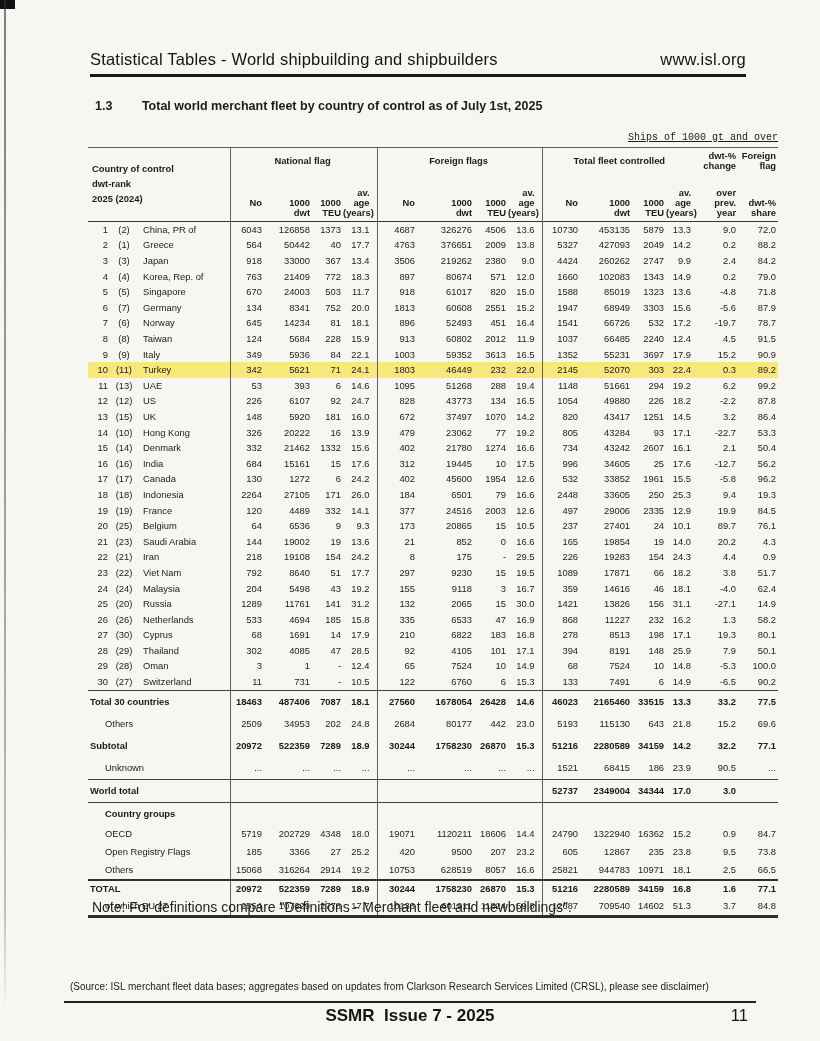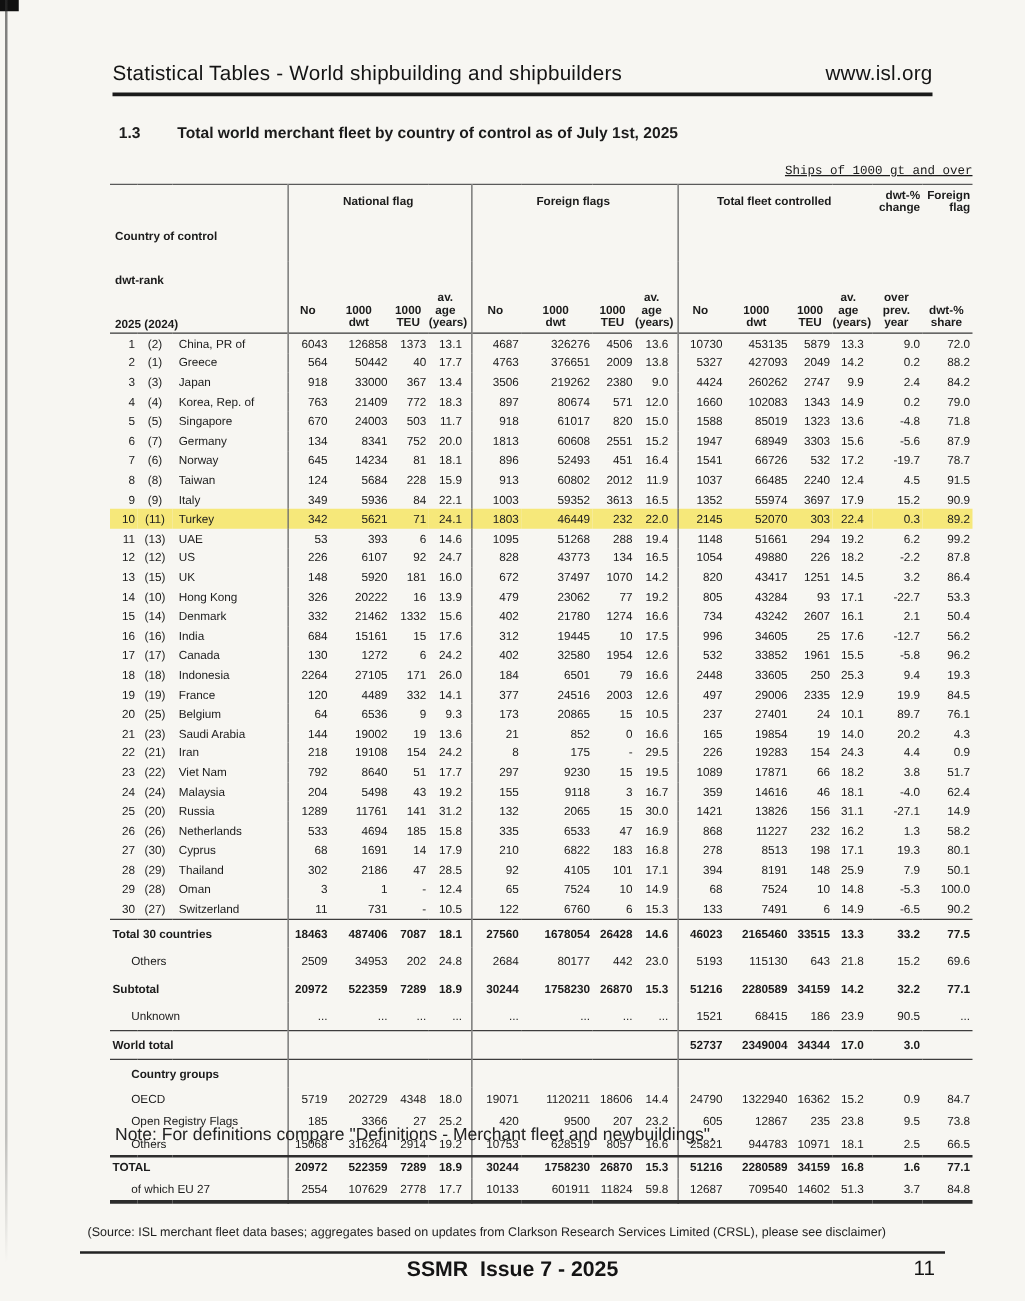"Country of control" th.country-head div { margin-top: 20px -> none }
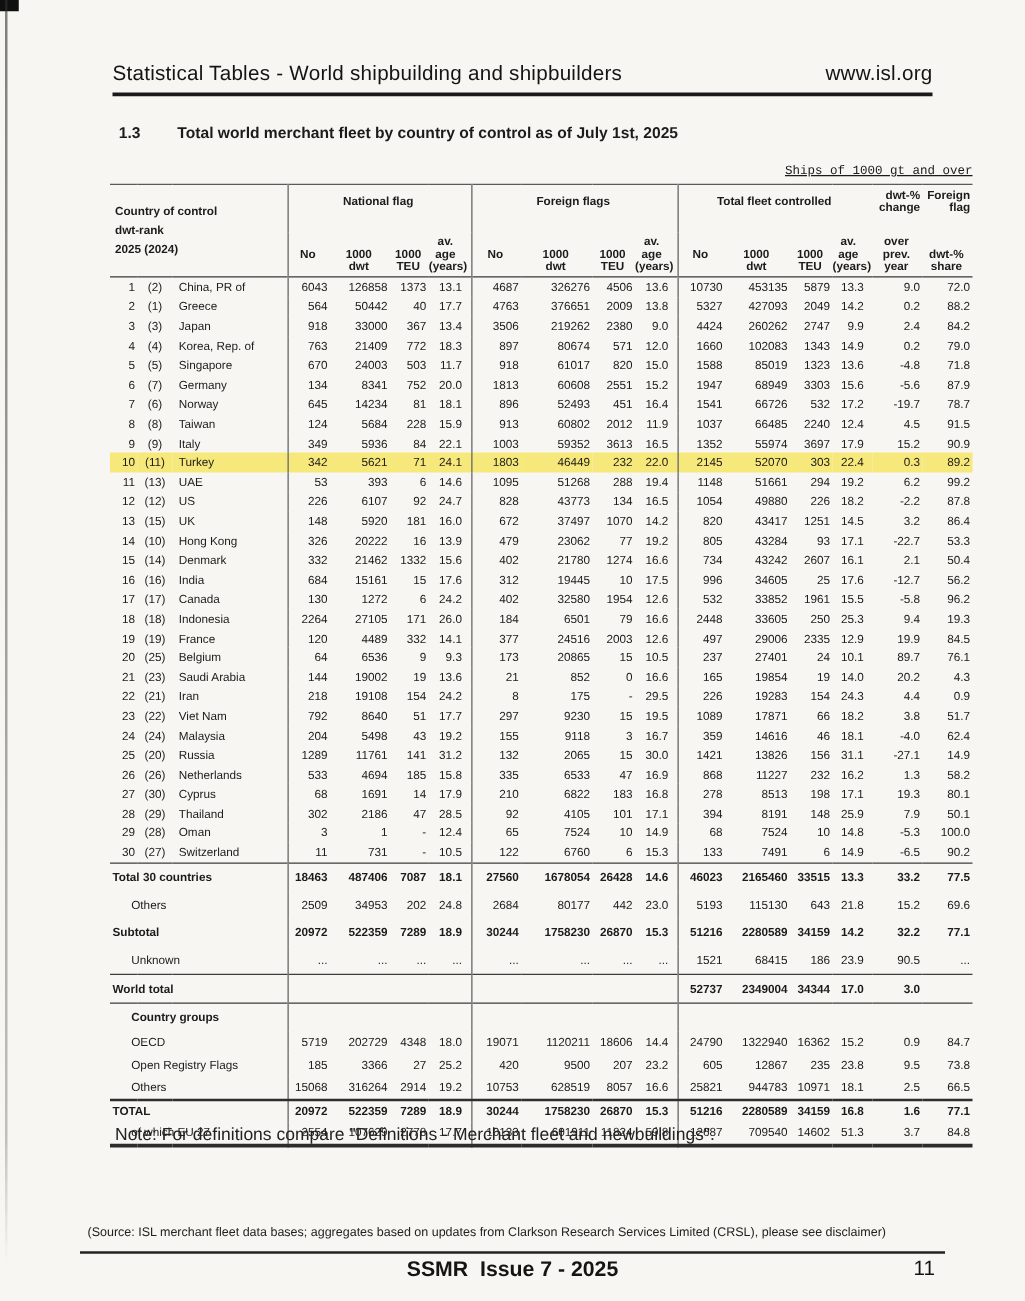"av. age" .h2 th { text-align: center -> right }
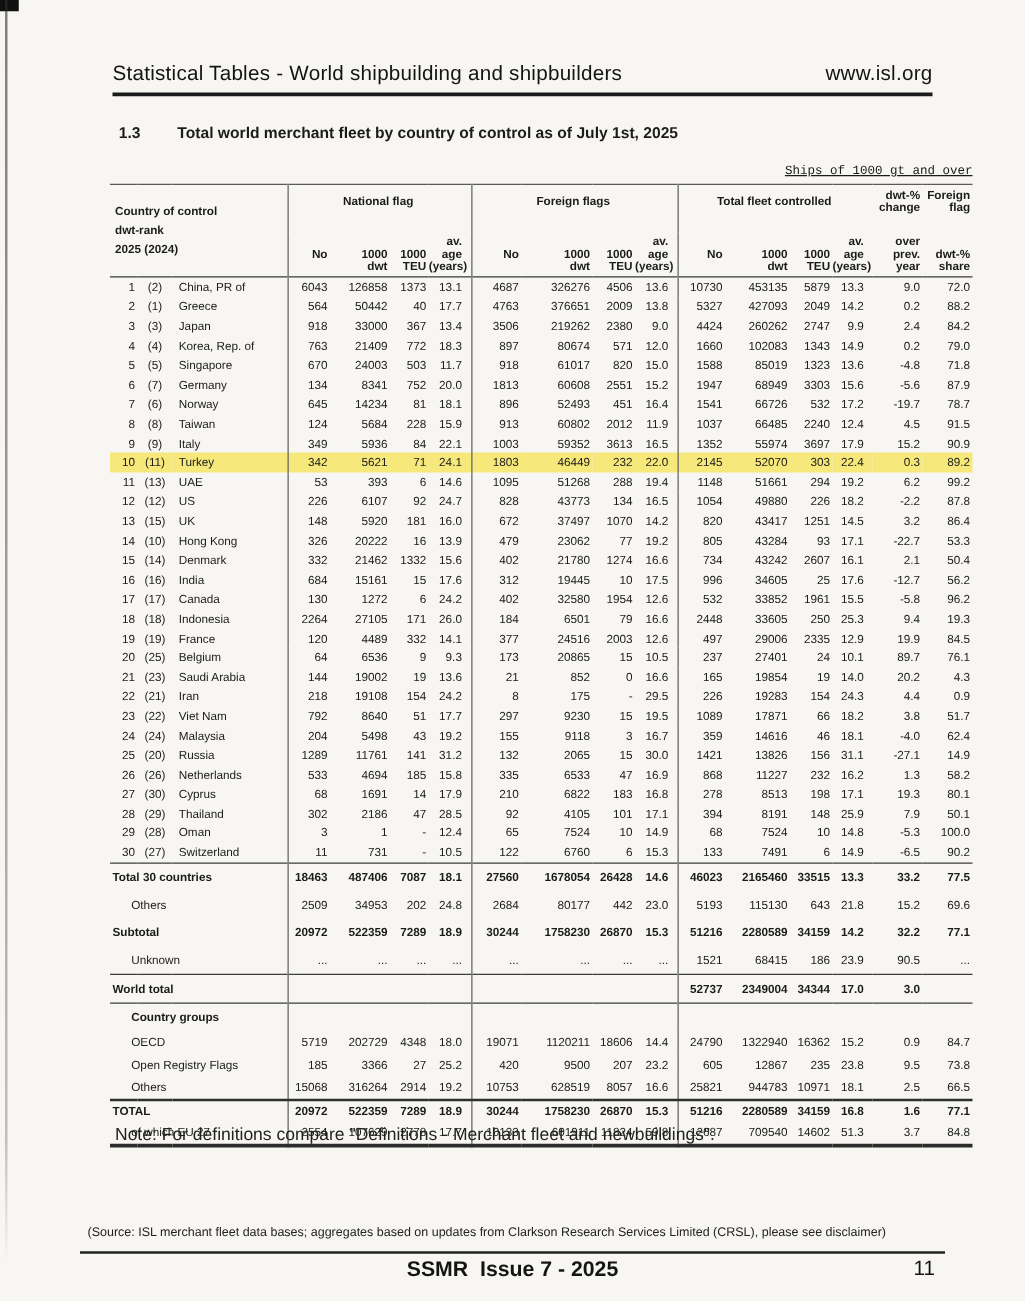"55974" td.num { text: 55974 -> 55231 }
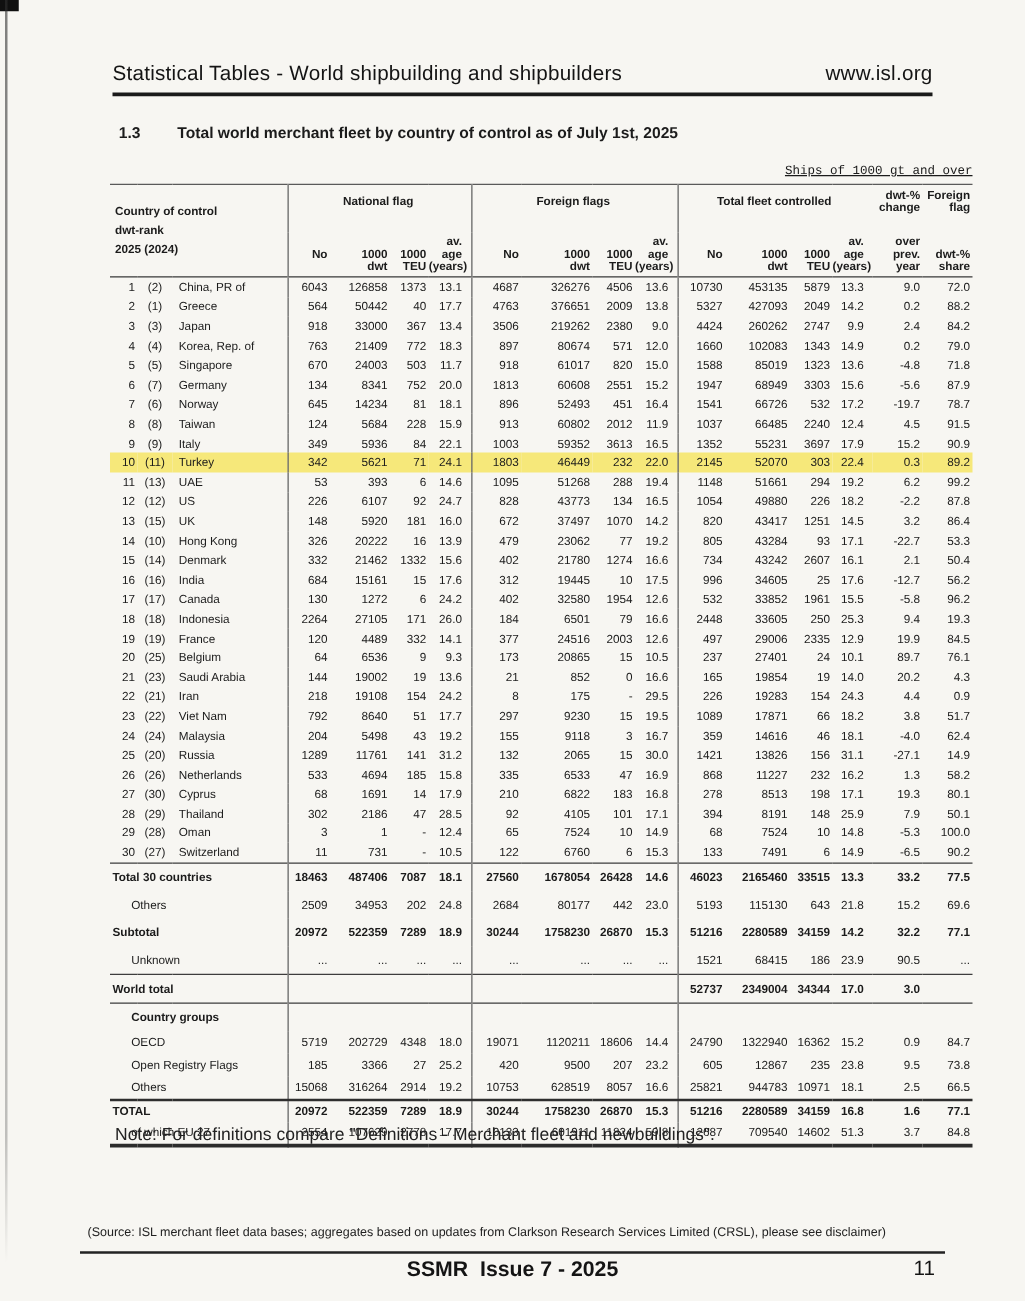"32580" td.num { text: 32580 -> 45600 }
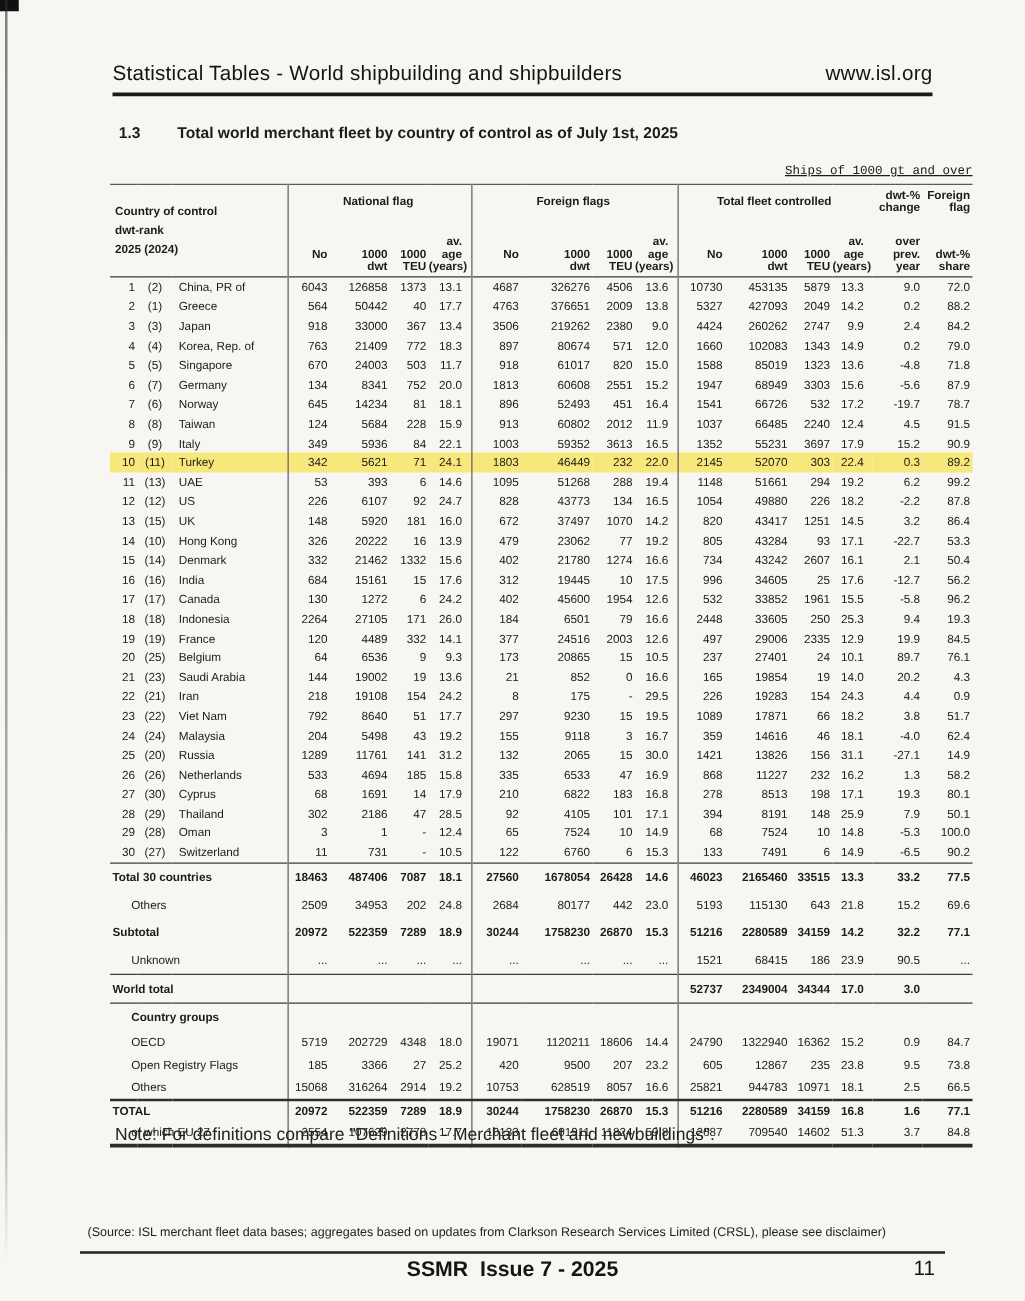"2186" td.num { text: 2186 -> 4085 }
